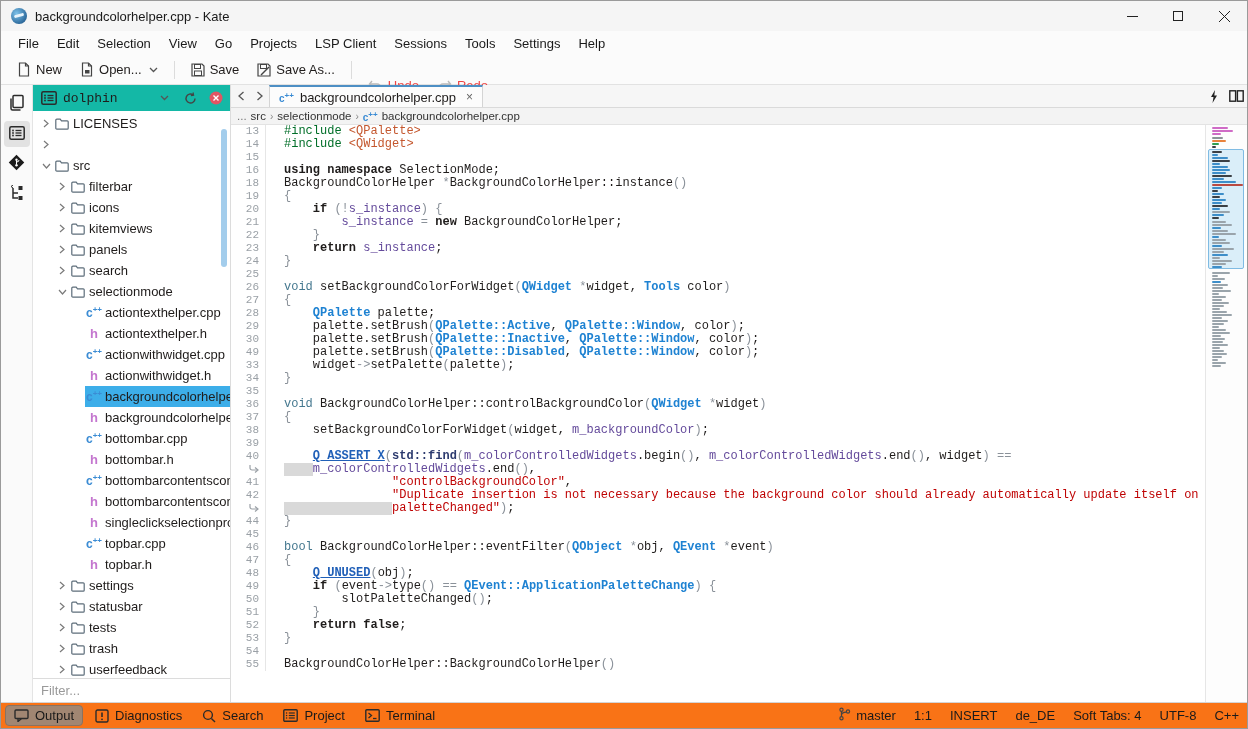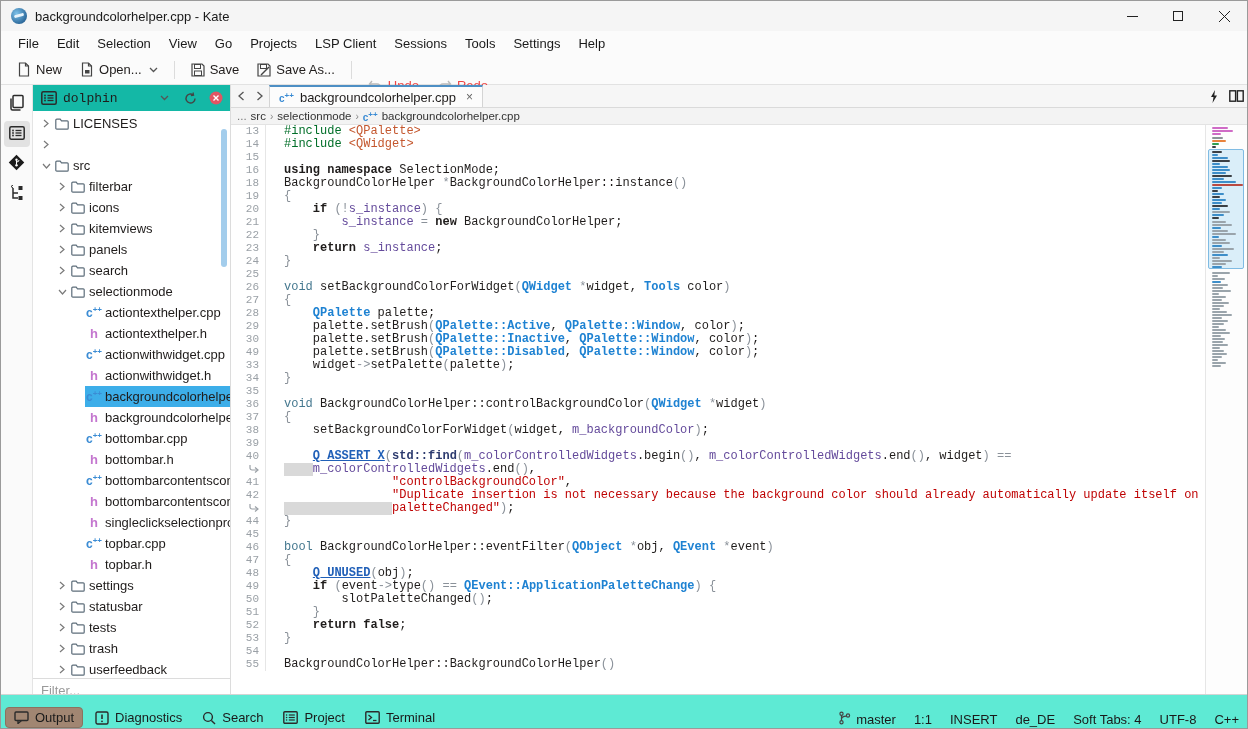"Output" .statusbar { align-items: flex-end -> center; background: #5eead4 -> #f97316; height: 34px -> 26px }
